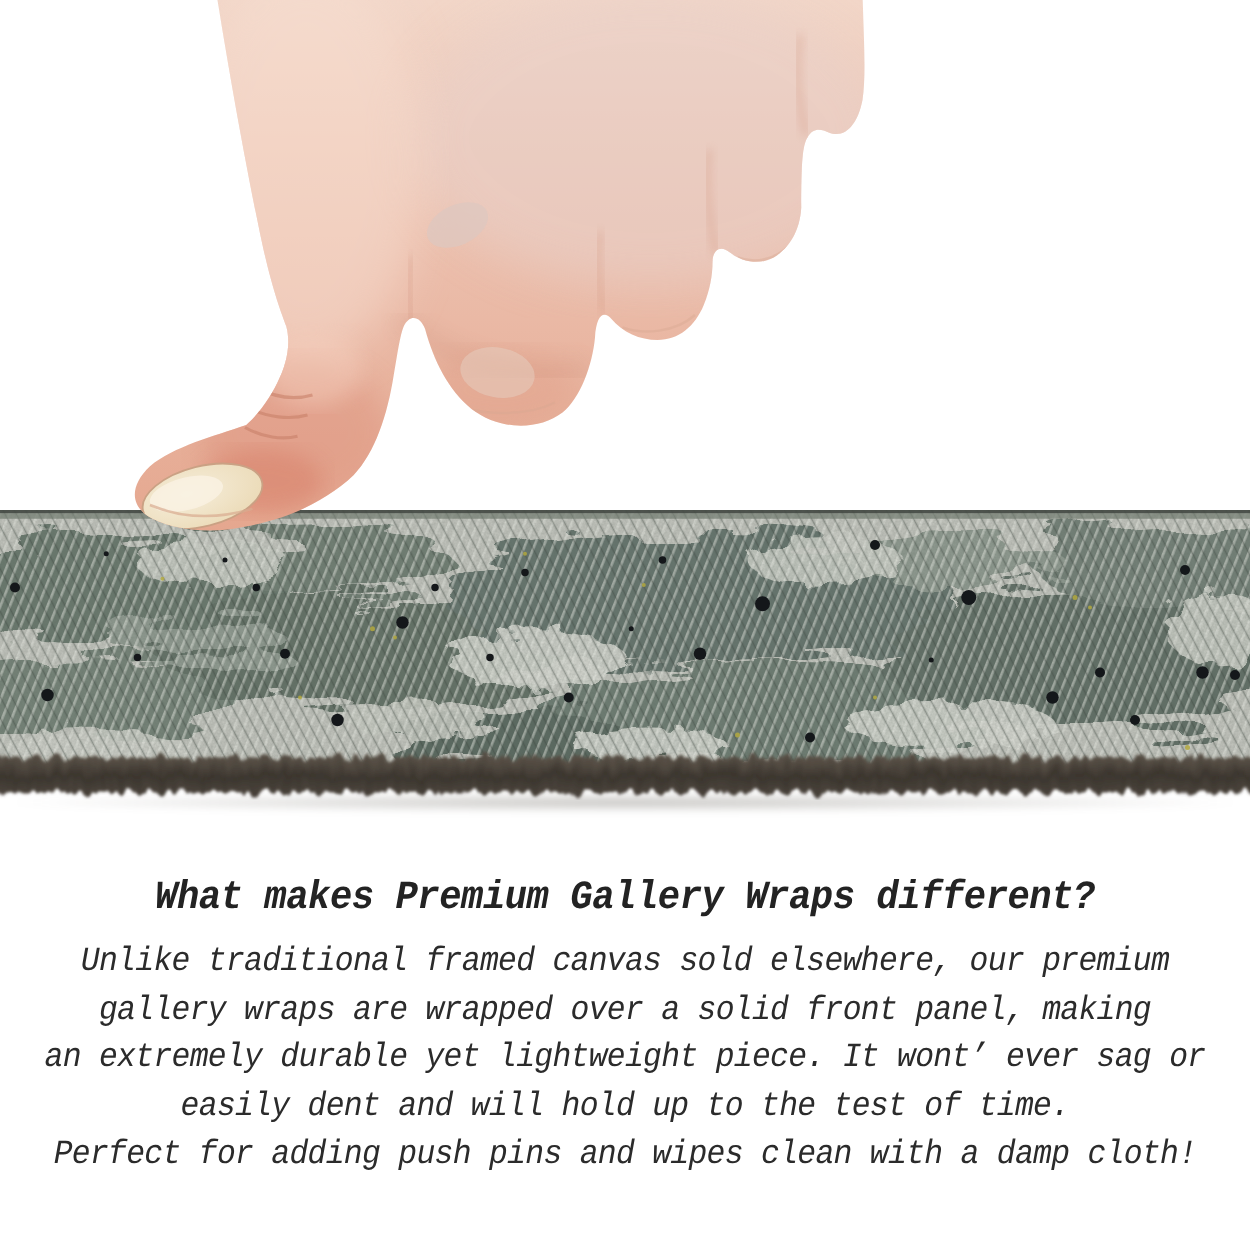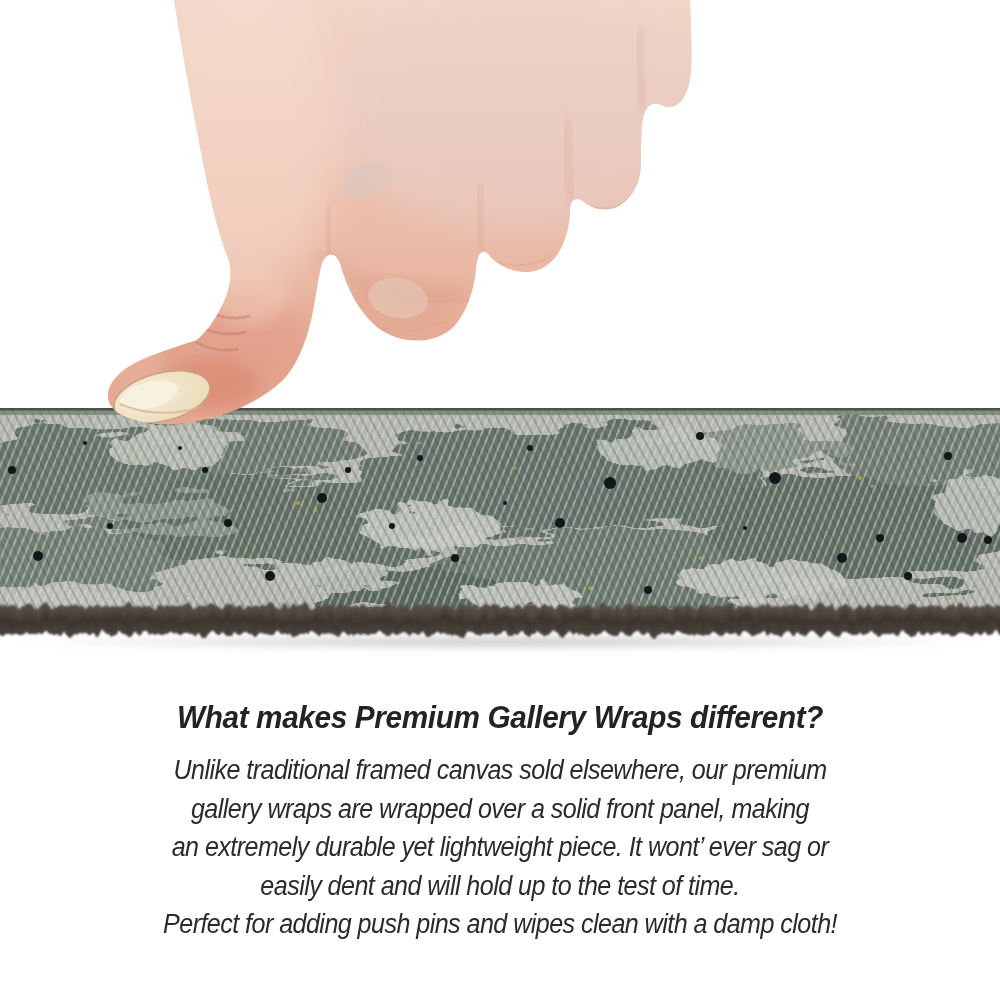"What makes Premium Gallery Wraps" .stage { font-family: Liberation Sans, sans-serif -> Liberation Mono, monospace }
